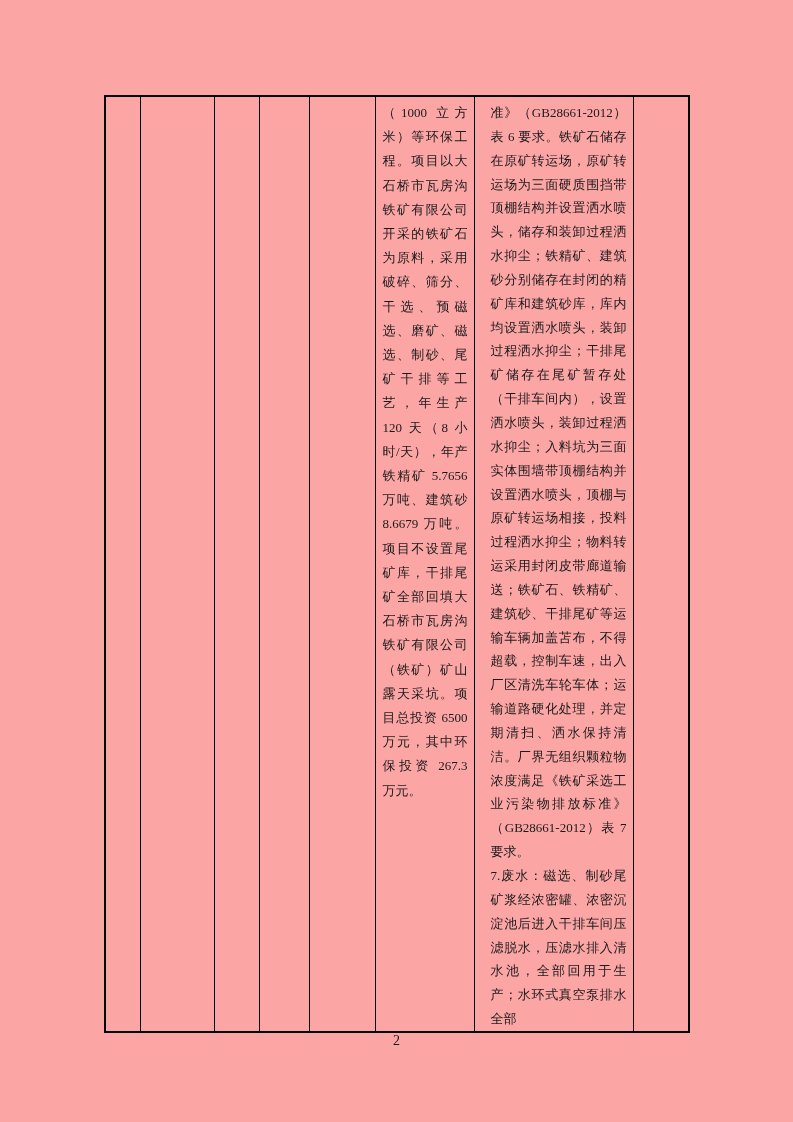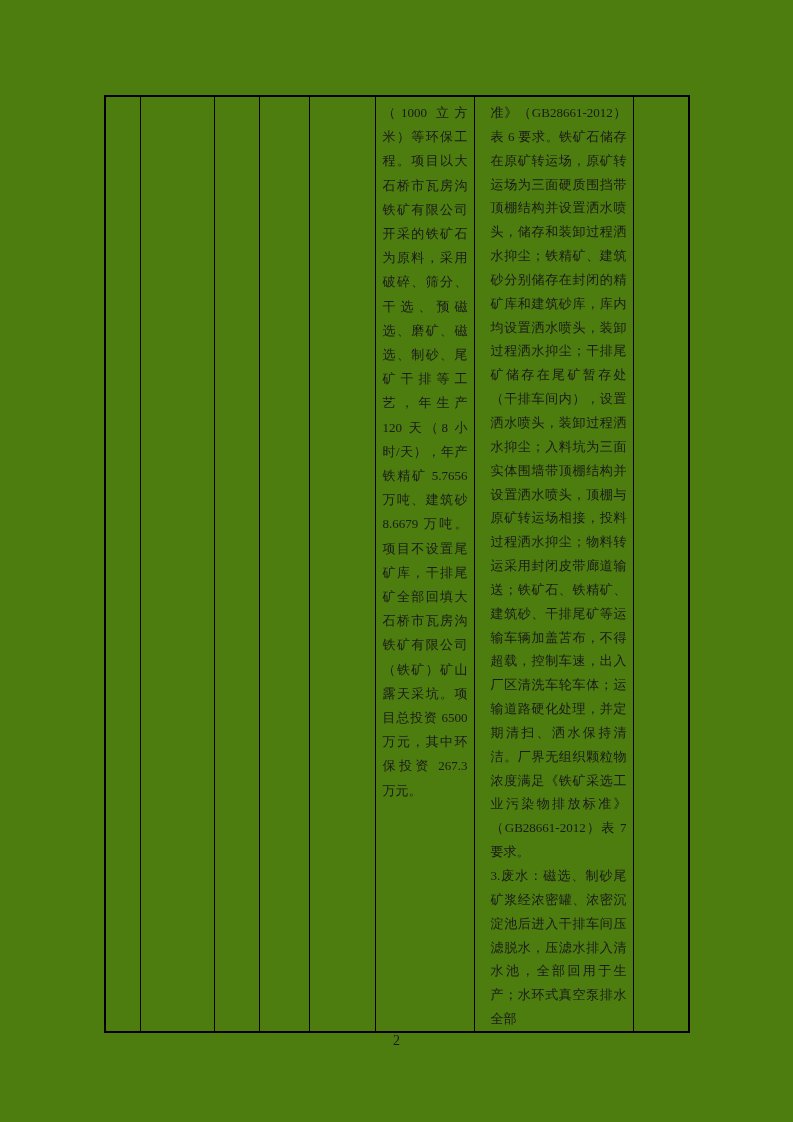"（1000" .page { background: #4d7c0f -> #fca5a5 }
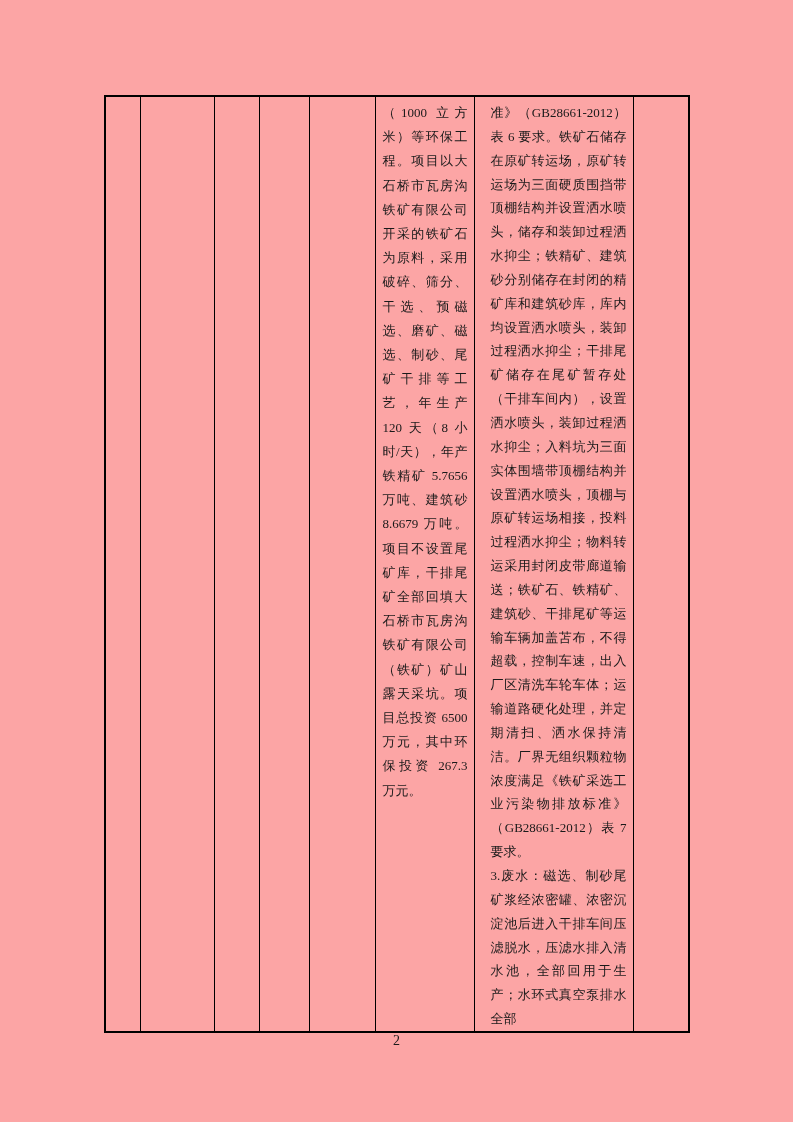"3.废水：磁选、制砂尾矿浆经浓密罐、浓密沉淀池后进入干排车间压滤脱水，压滤水排入" p { text: 3 -> 7 }
